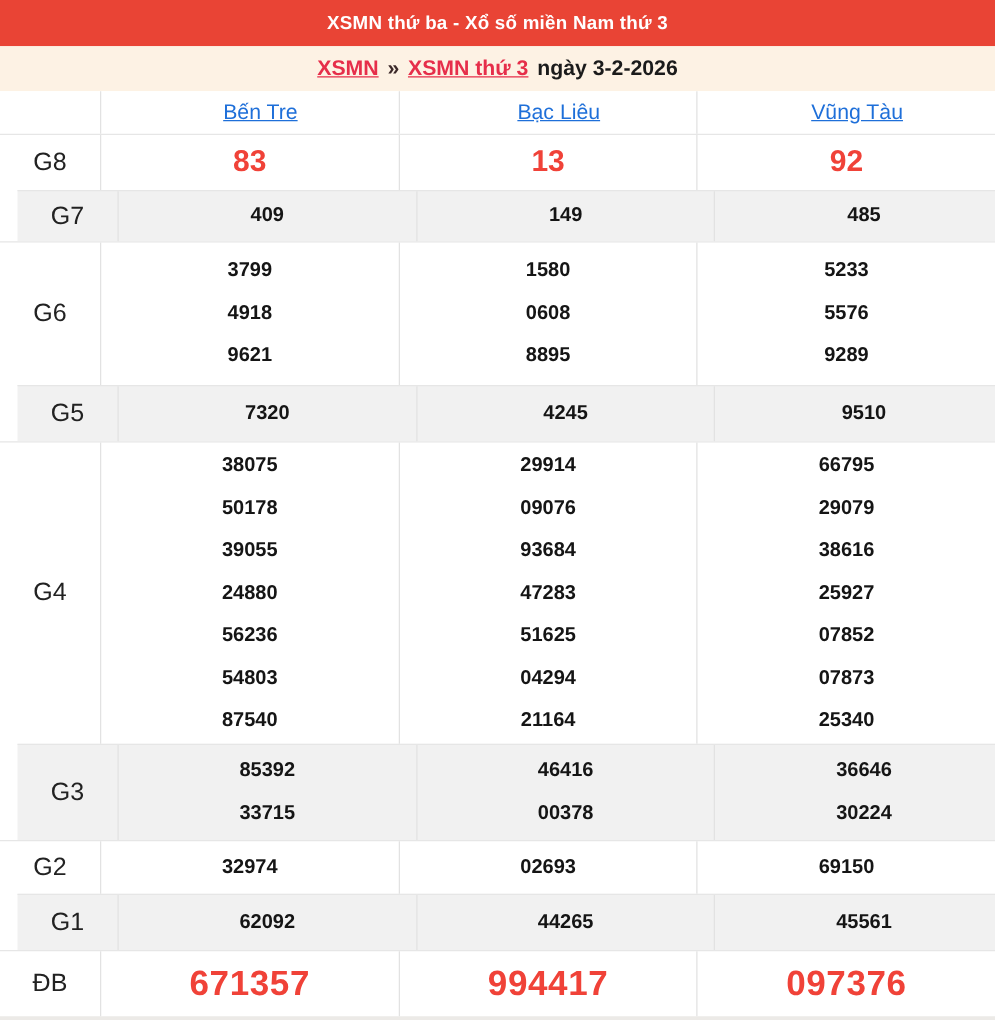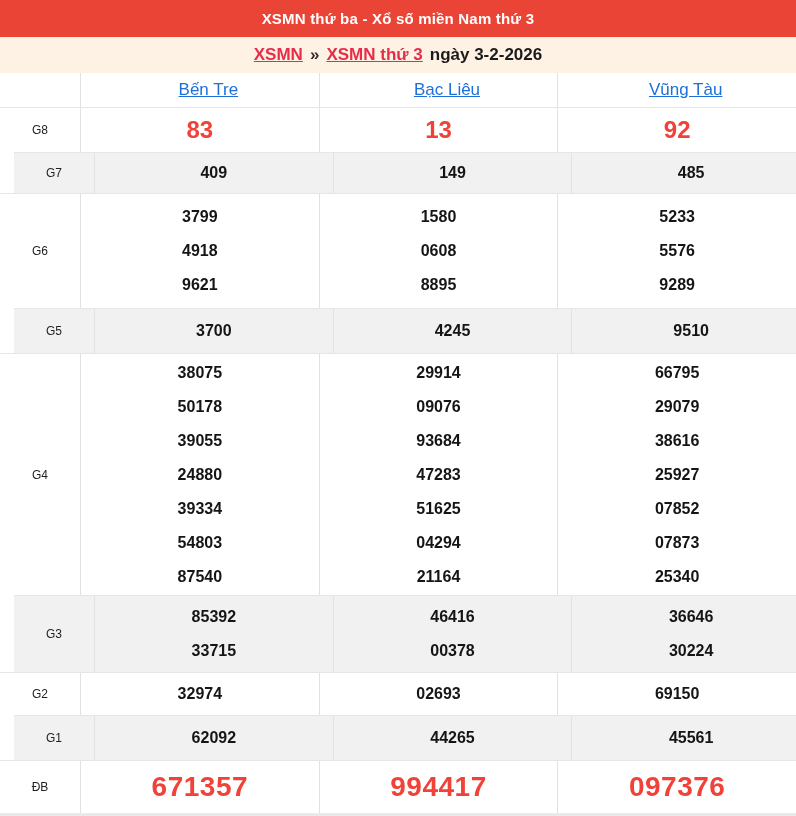"G8" .label-cell { font-size: 12px -> 20px }
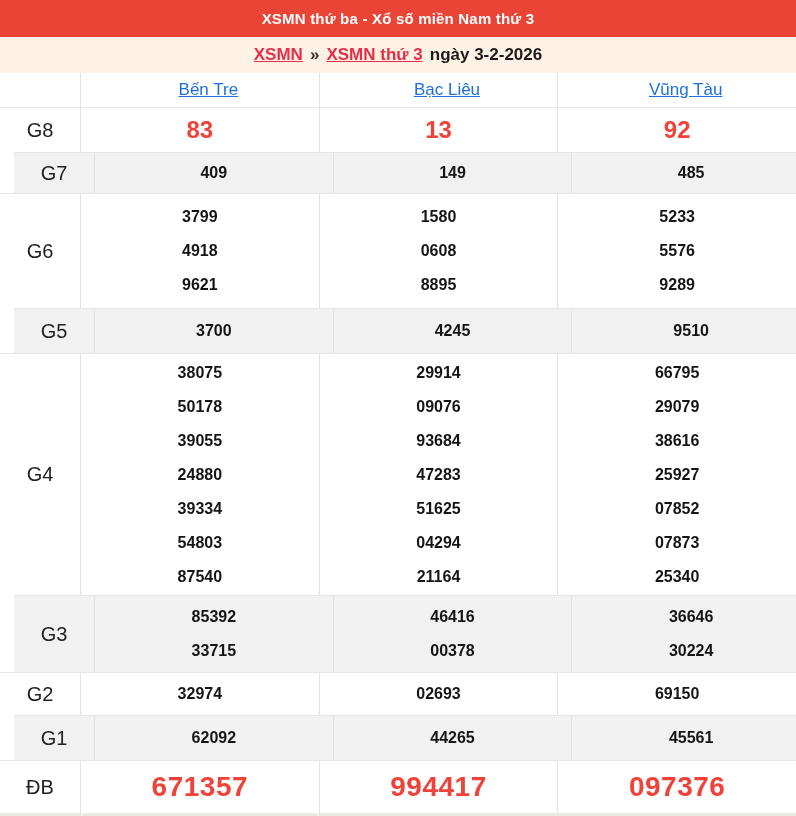"3700" div.num { text: 3700 -> 7320 }
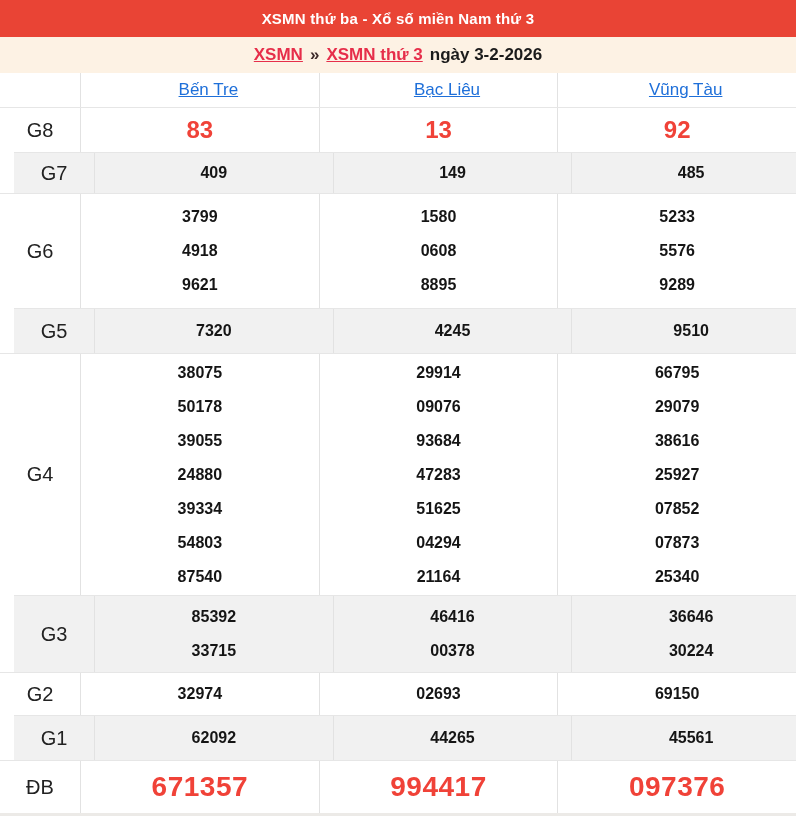"39334" div.num { text: 39334 -> 56236 }
